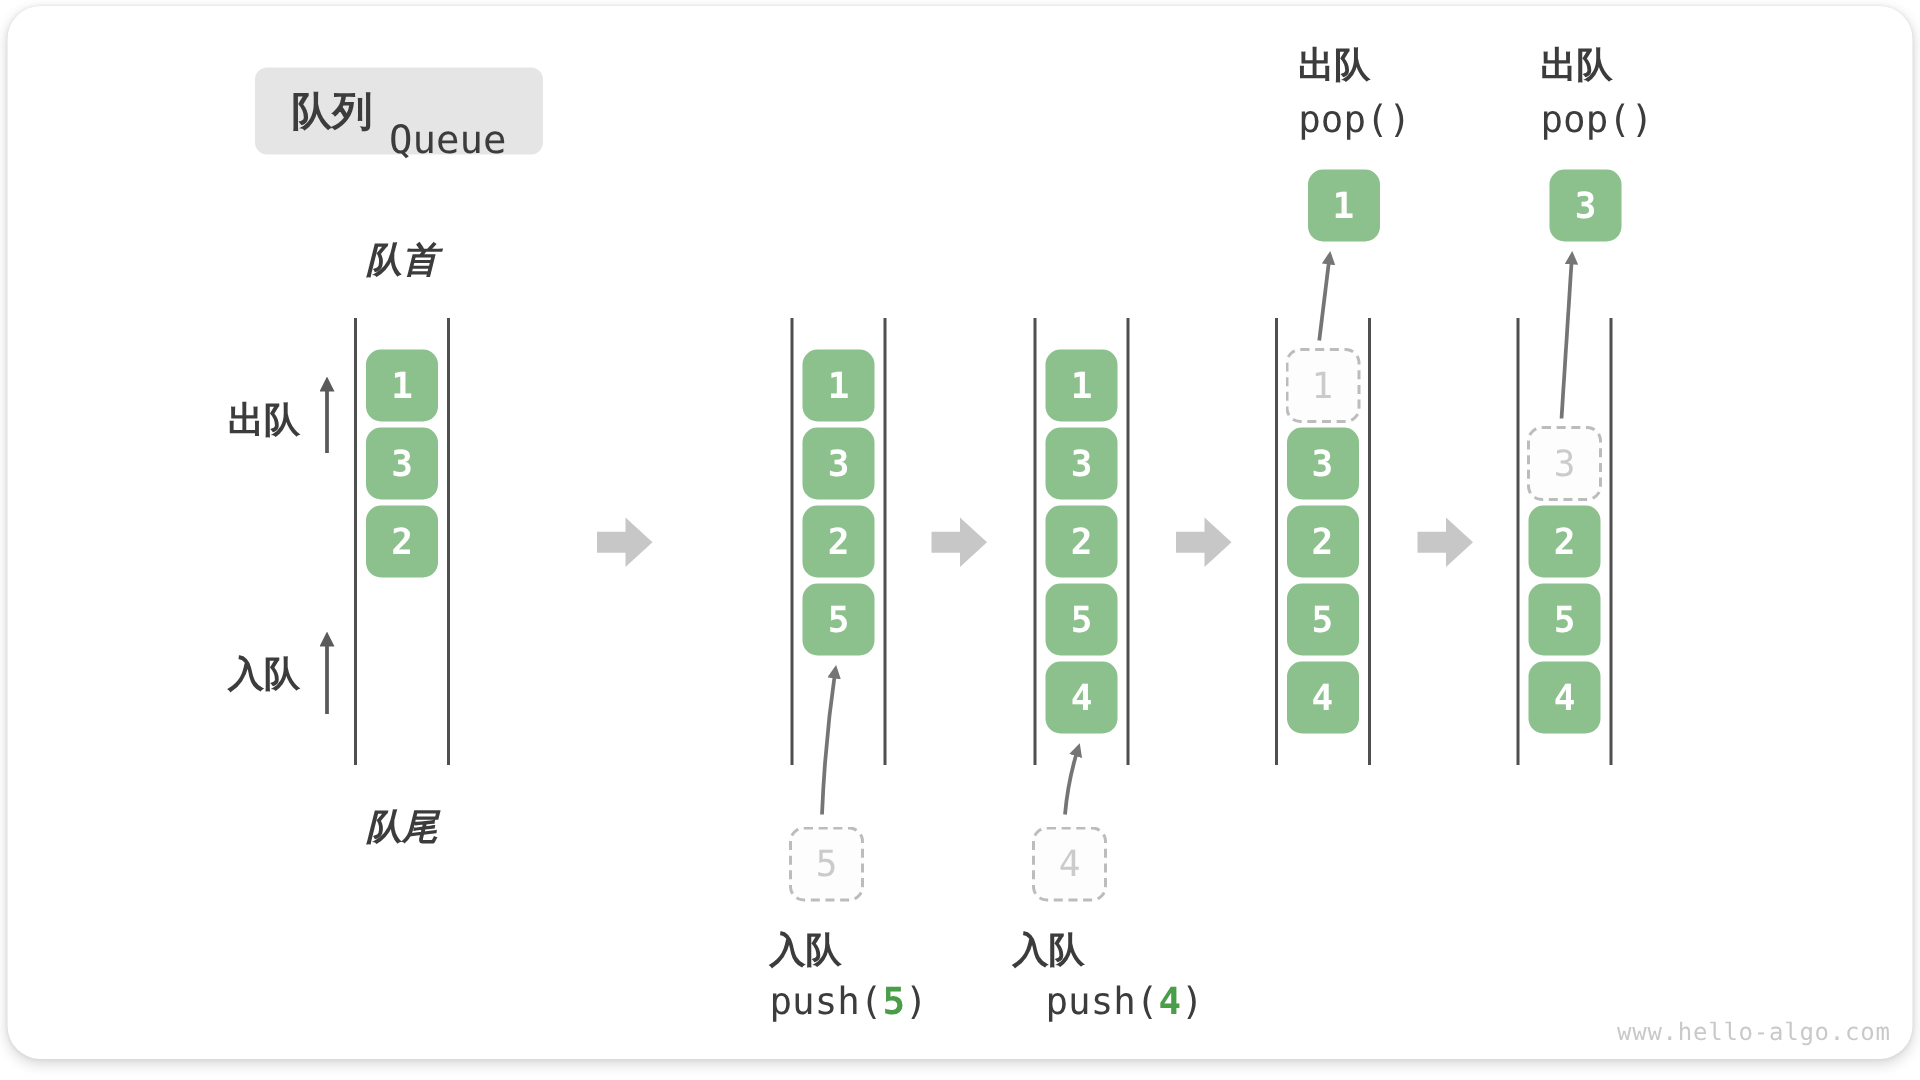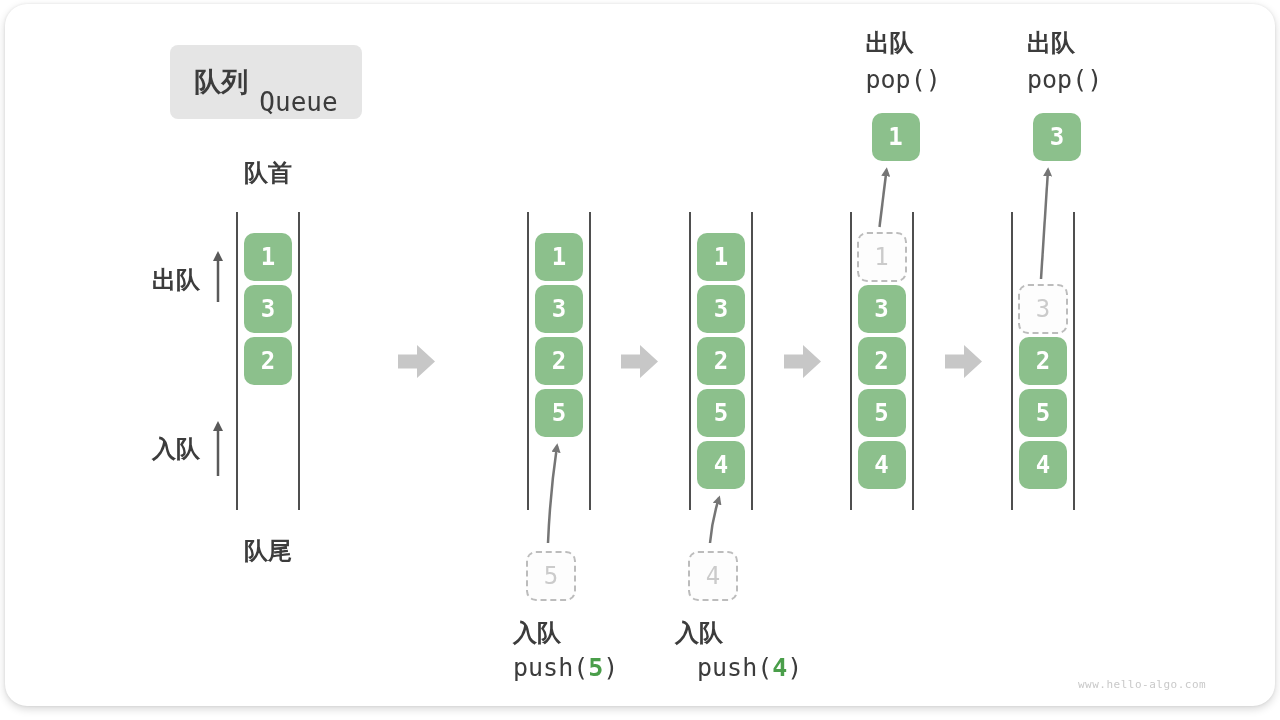"队列" .title-badge { height: 74px -> 58px }
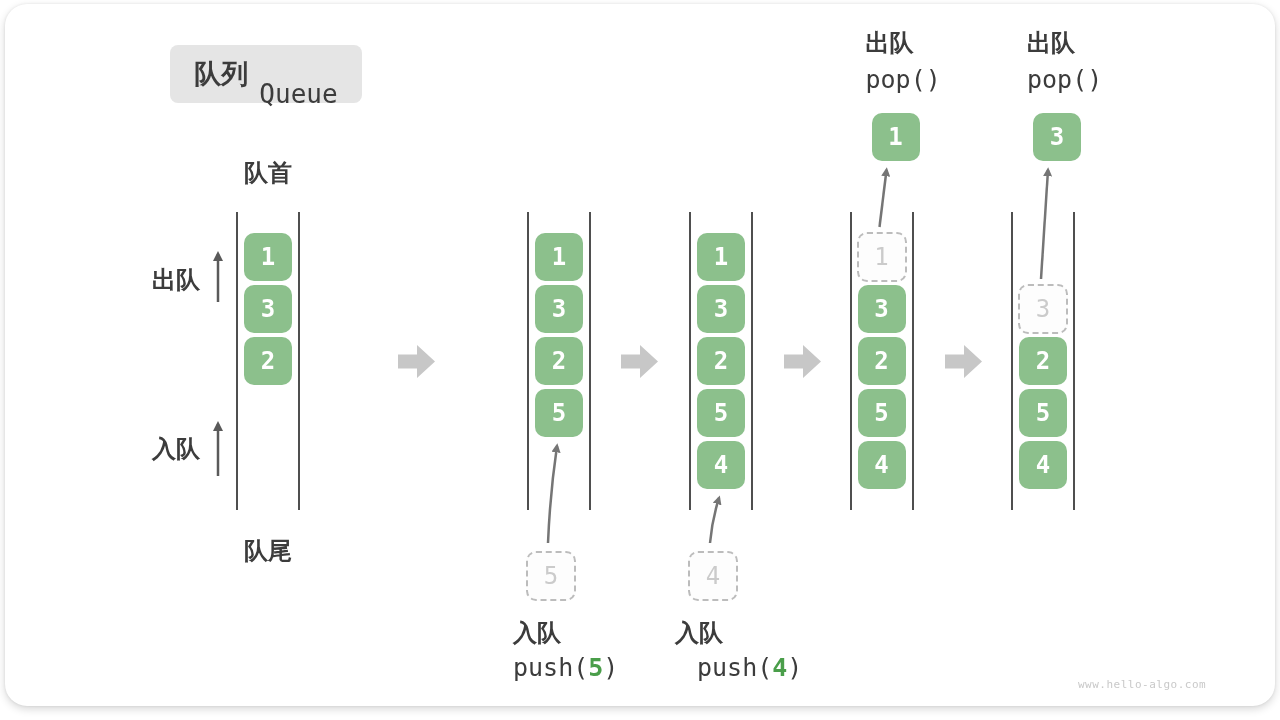"队首" .centered { font-style: none -> italic }
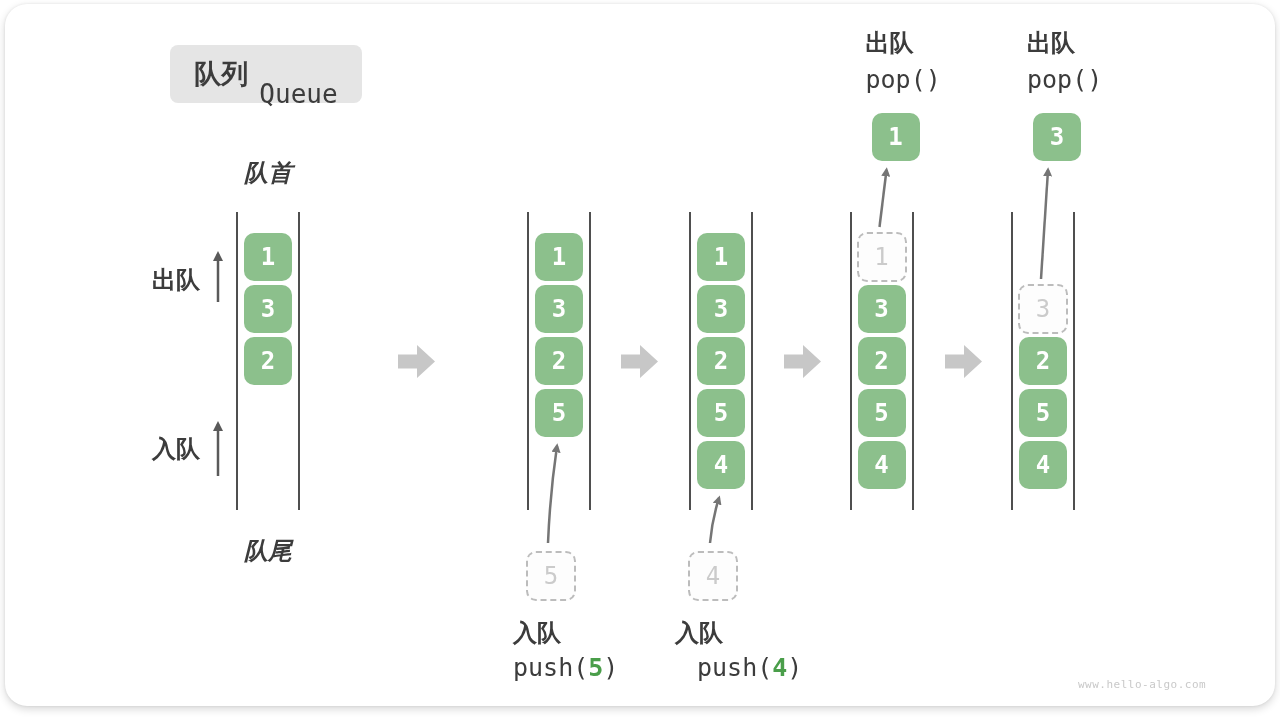"www.hello-algo.com" .watermark { font-size: 11px -> 16px }
